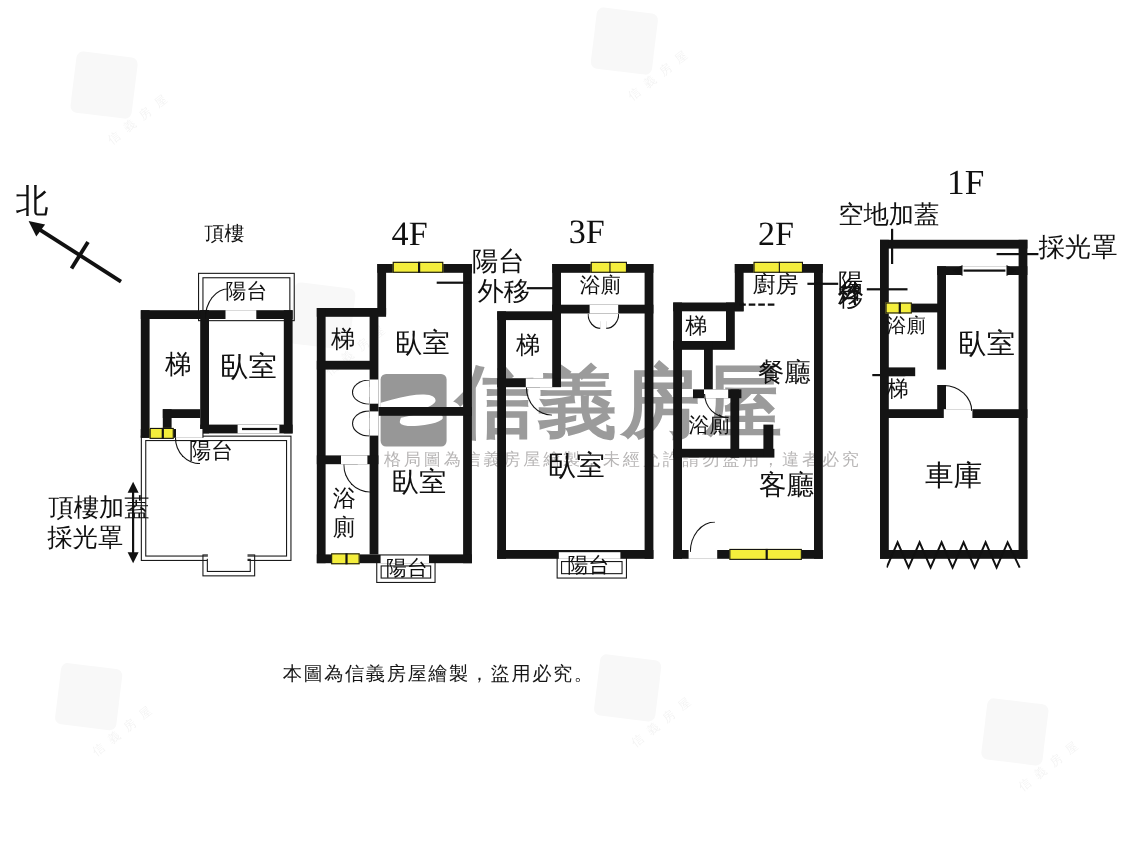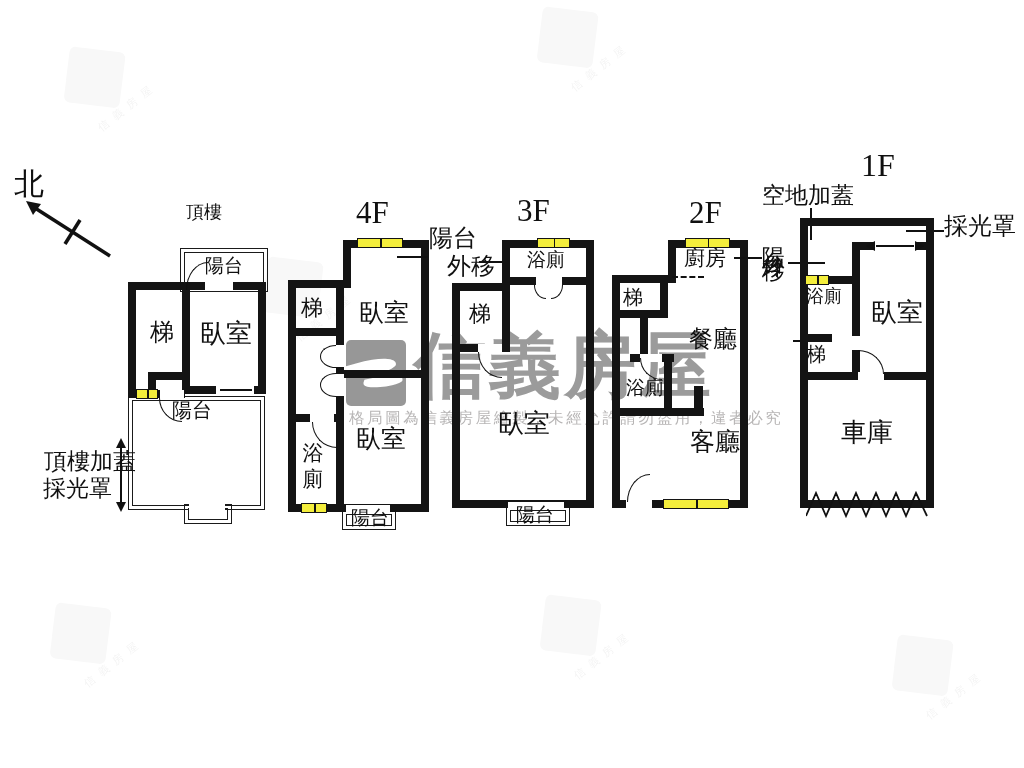"外移" div.lbl { left: 447px -> 434px }
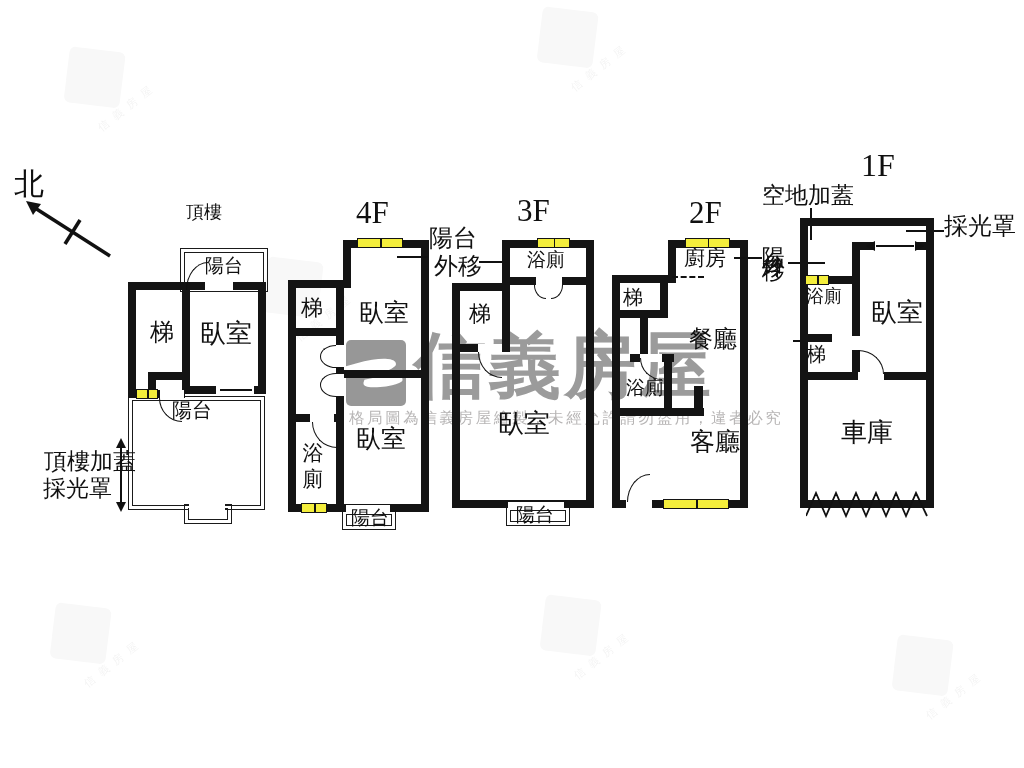"本圖為信義房屋繪製，盜用必究。" div.disc { html: none -> <div>本圖為信義房屋繪製，盜用必究。</div> }
